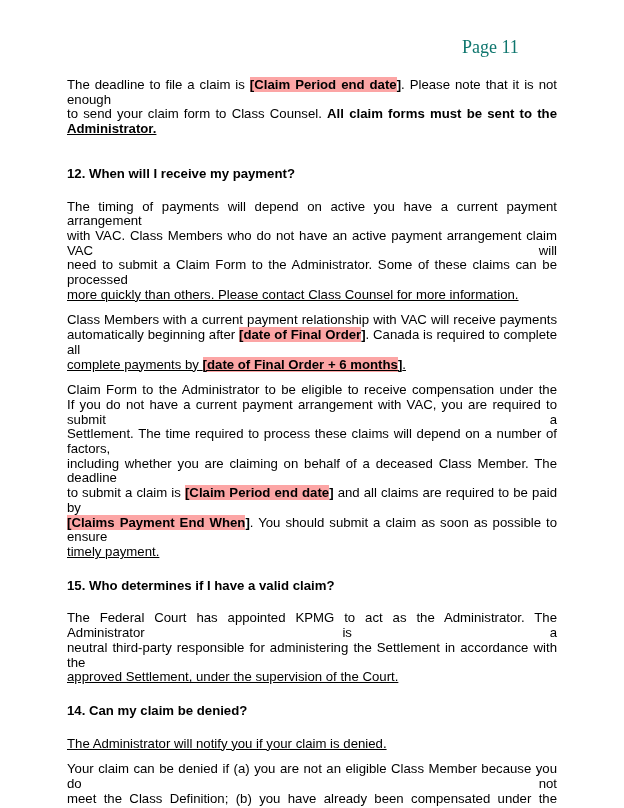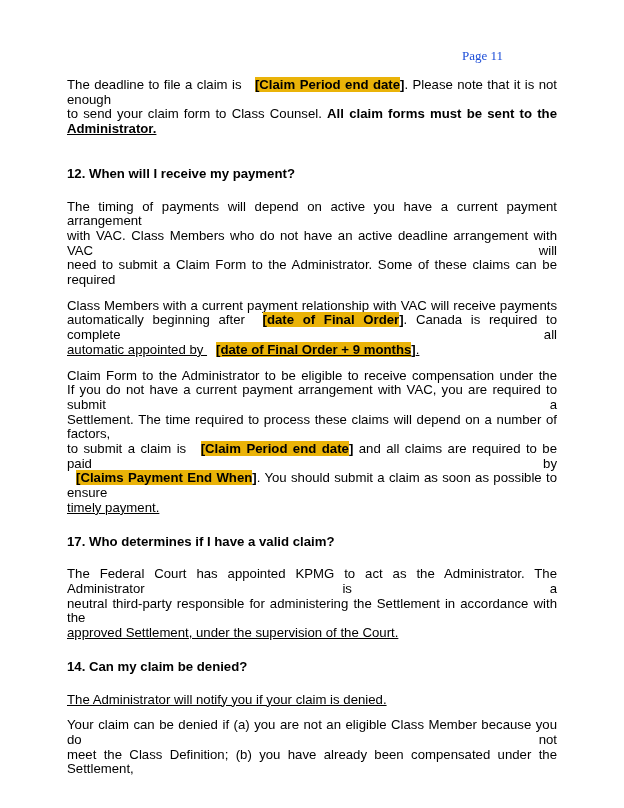"Page 11" .page-number { color: #1d4ed8 -> #0f766e; font-size: 13px -> 18px; top: 48px -> 40px }
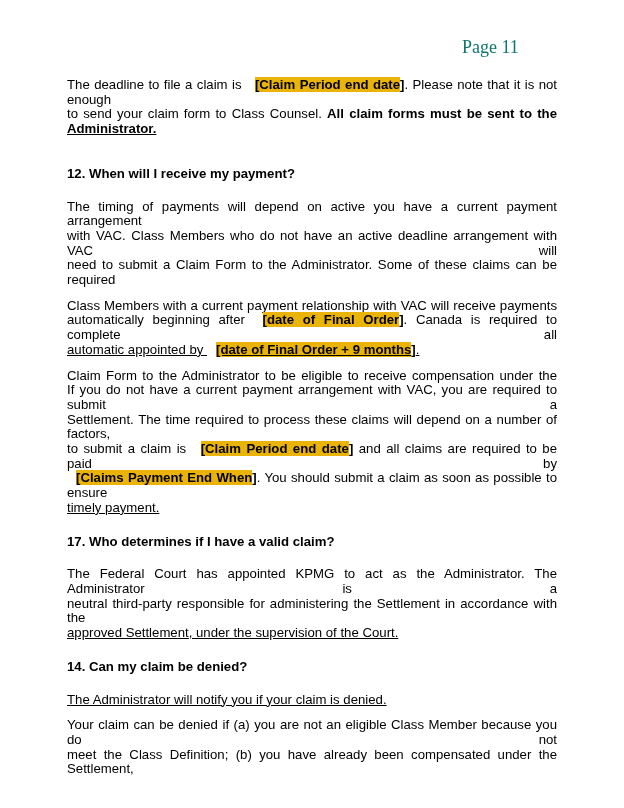"[Claim Period end date" .hl { background-color: #eab308 -> #fca5a5; margin-left: 9px -> none }
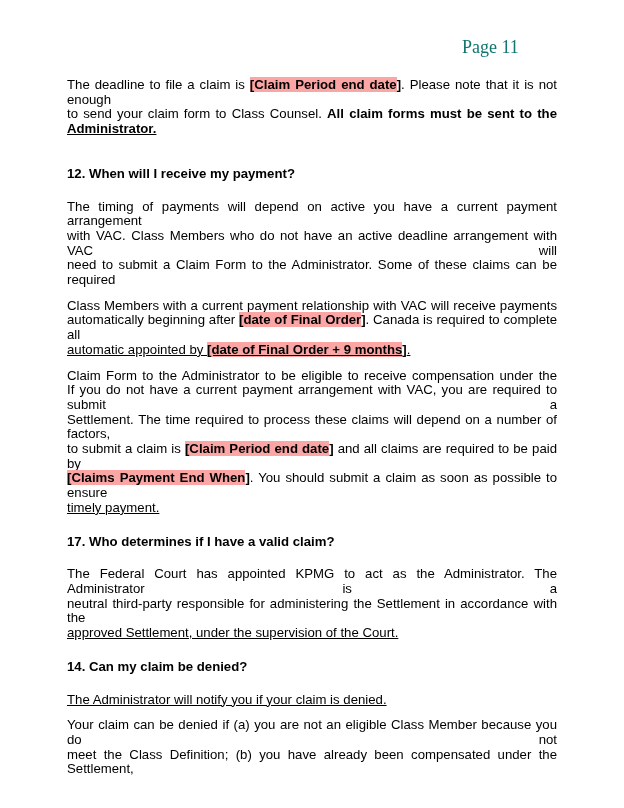"with VAC. Class Members who" span.seg { text: deadline arrangement with -> payment arrangement claim }
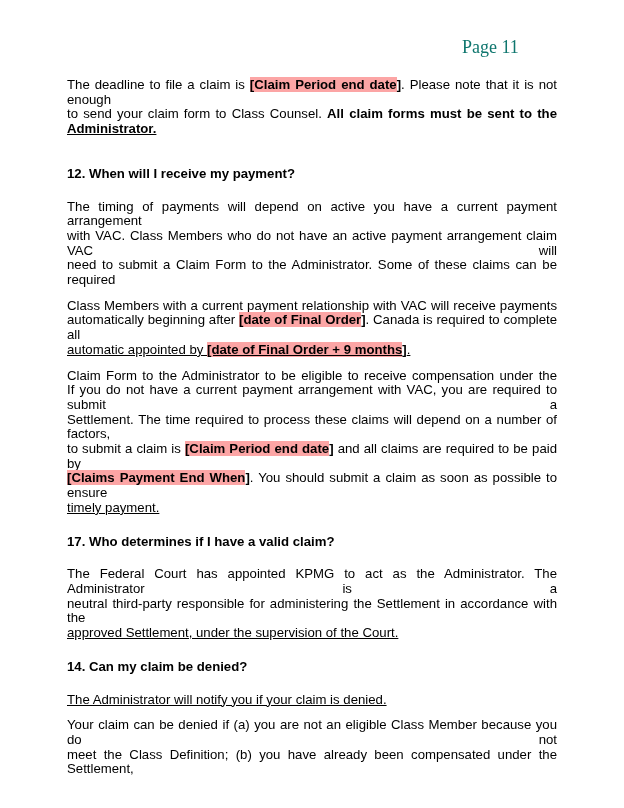"need to submit a Claim" span.seg { text: required -> processed }
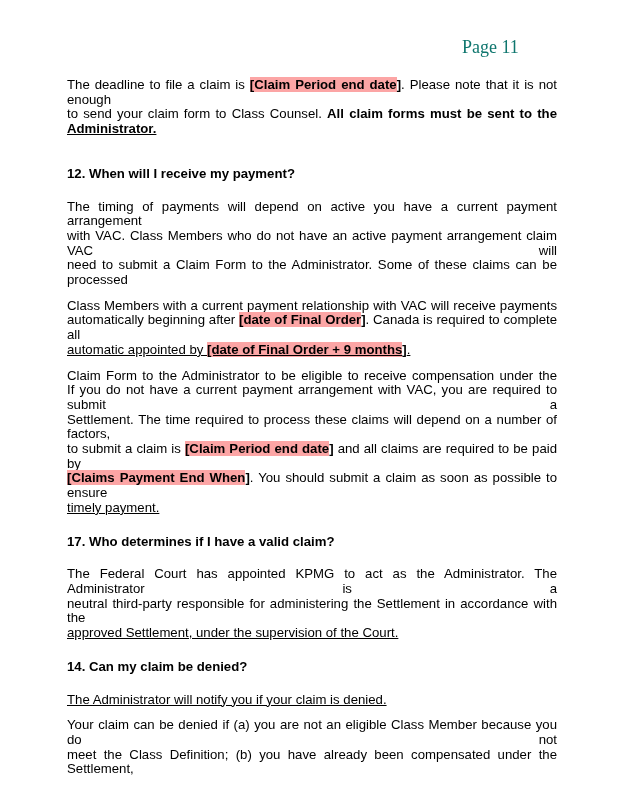"more quickly than others. Please" div.line { html: none -> <div><span>more quickly than others. Please contact Class Counsel for more information.</span></div> }
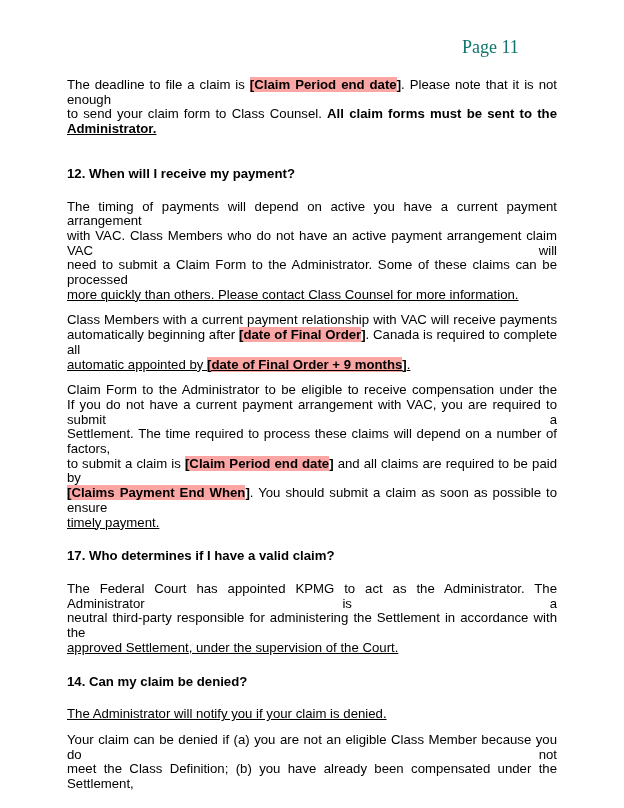"automatic appointed by" span.seg { text: automatic appointed -> complete payments }
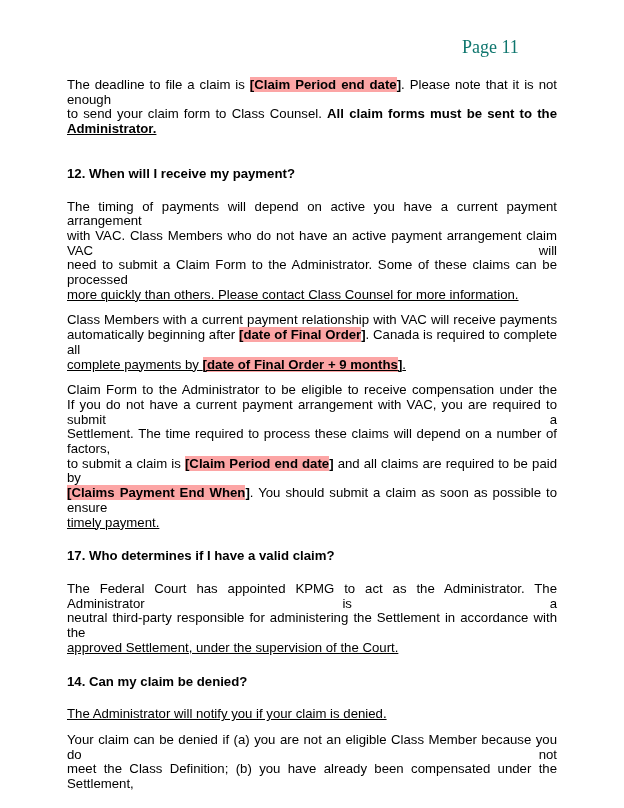"[date of Final Order +" span.seg { text: 9 -> 6 }
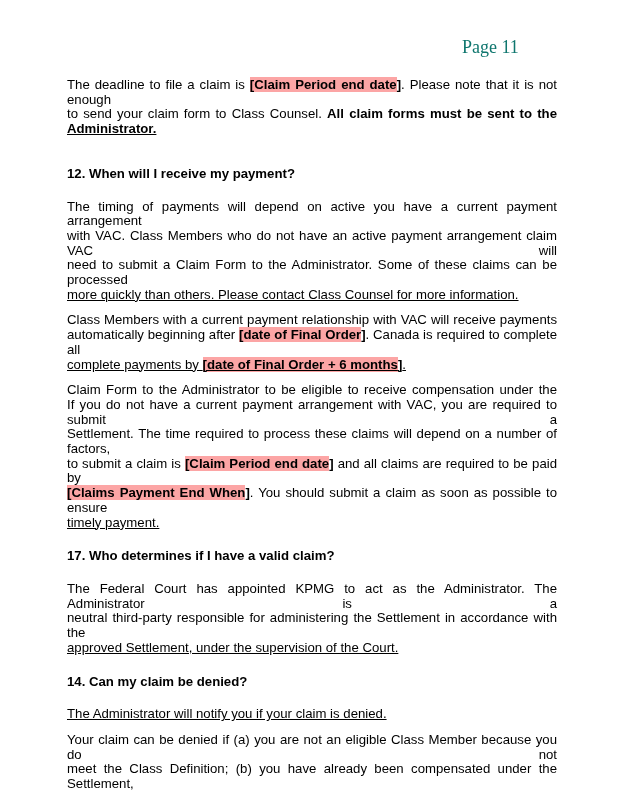"including whether you are claiming" div.line { html: none -> <div><span>including whether you are claiming on behalf of a deceased Class Member. The deadline</span></div> }
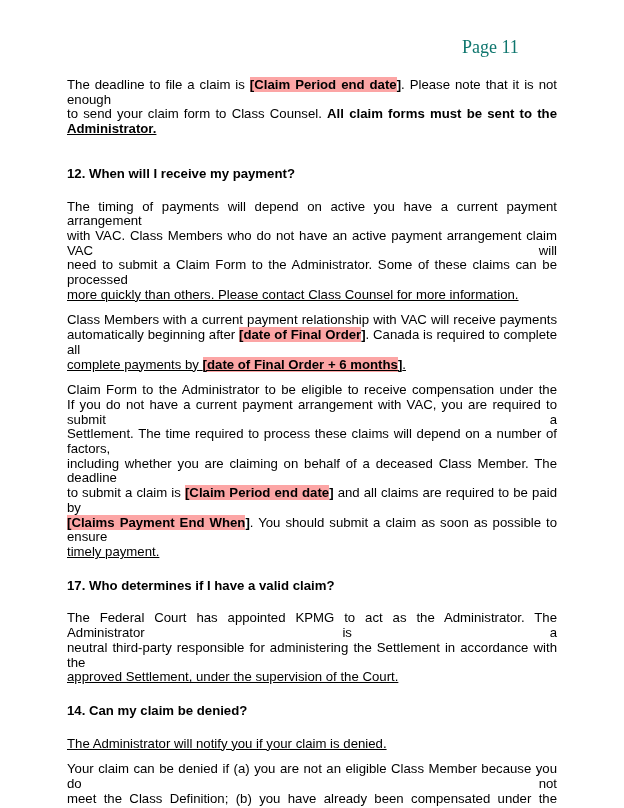"17. Who determines if I" div.line { text: 17 -> 15 }
